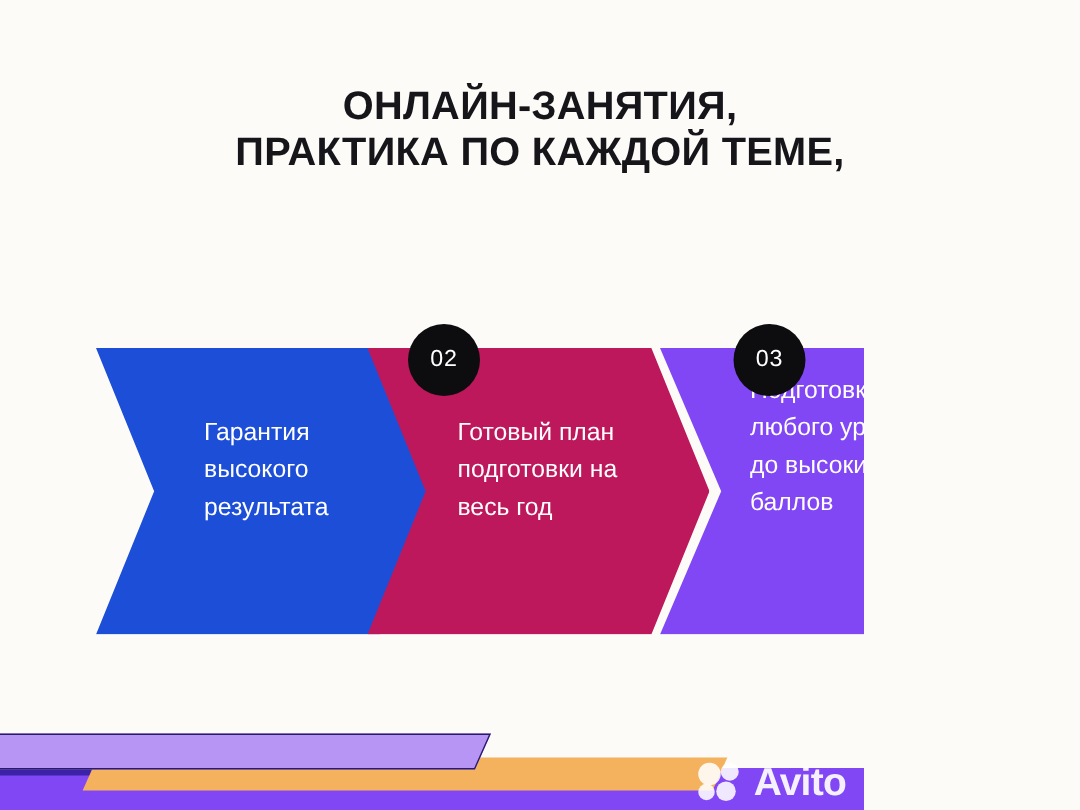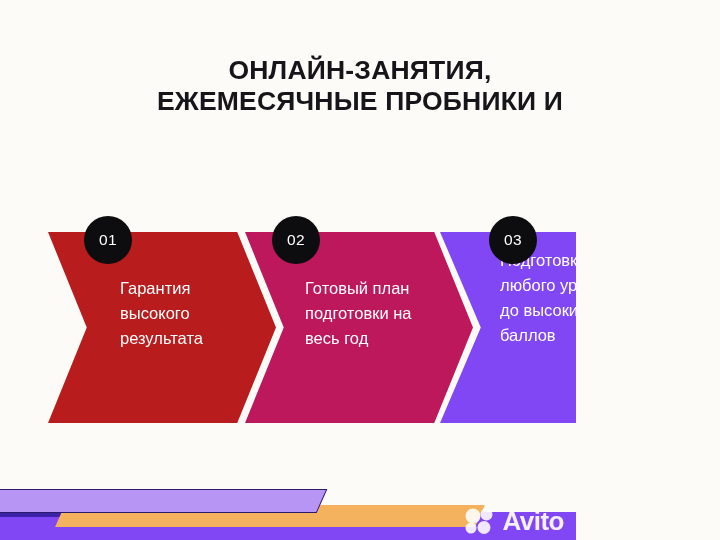"ПРАКТИКА ПО КАЖДОЙ ТЕМЕ," span.title-line { html: none -> <span>ПРАКТИКА ПО КАЖДОЙ ТЕМЕ,</span> }
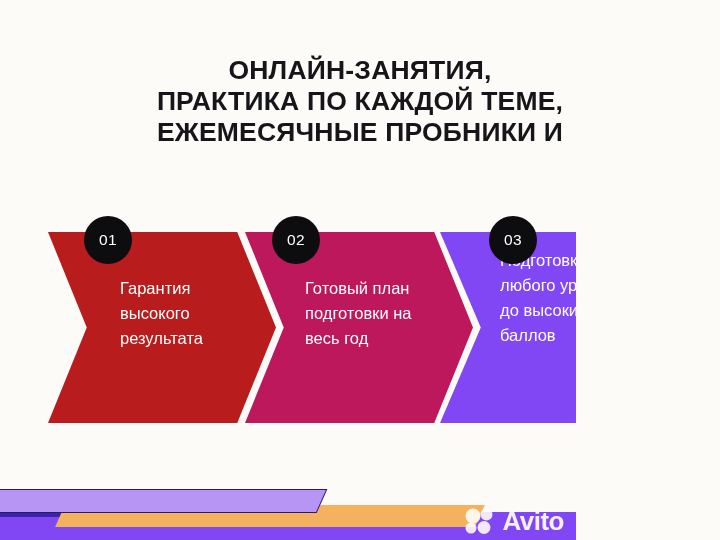"ЕЖЕМЕСЯЧНЫЕ ПРОБНИКИ И" span.title-line { html: <span>ЕЖЕМЕСЯЧНЫЕ ПРОБНИКИ И</span> -> none }
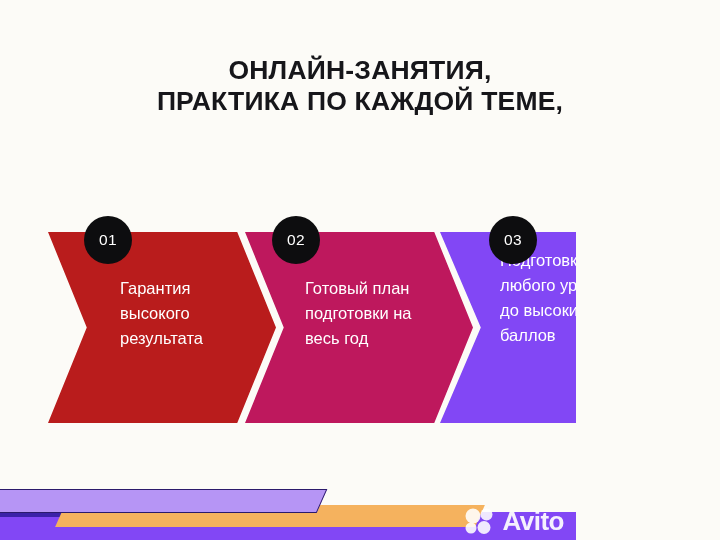"01" div.badge { html: <div>01</div> -> none }
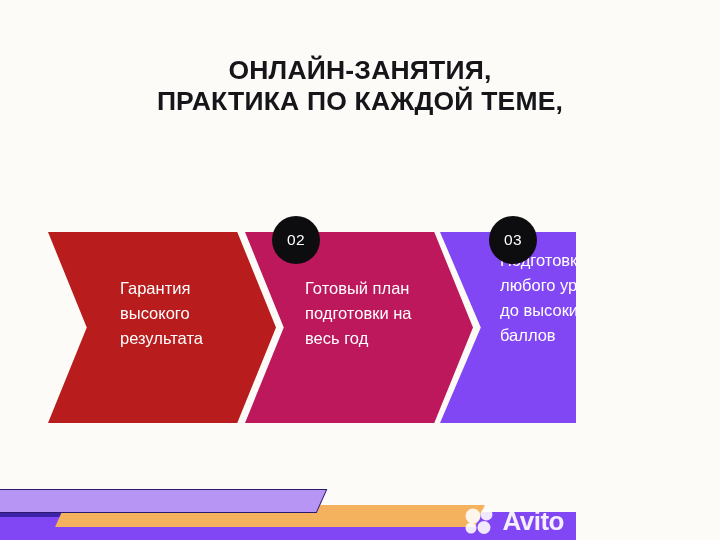"Гарантия" #chevron-1 { background: #b91c1c -> #1d4ed8; left: 48px -> 64px }
